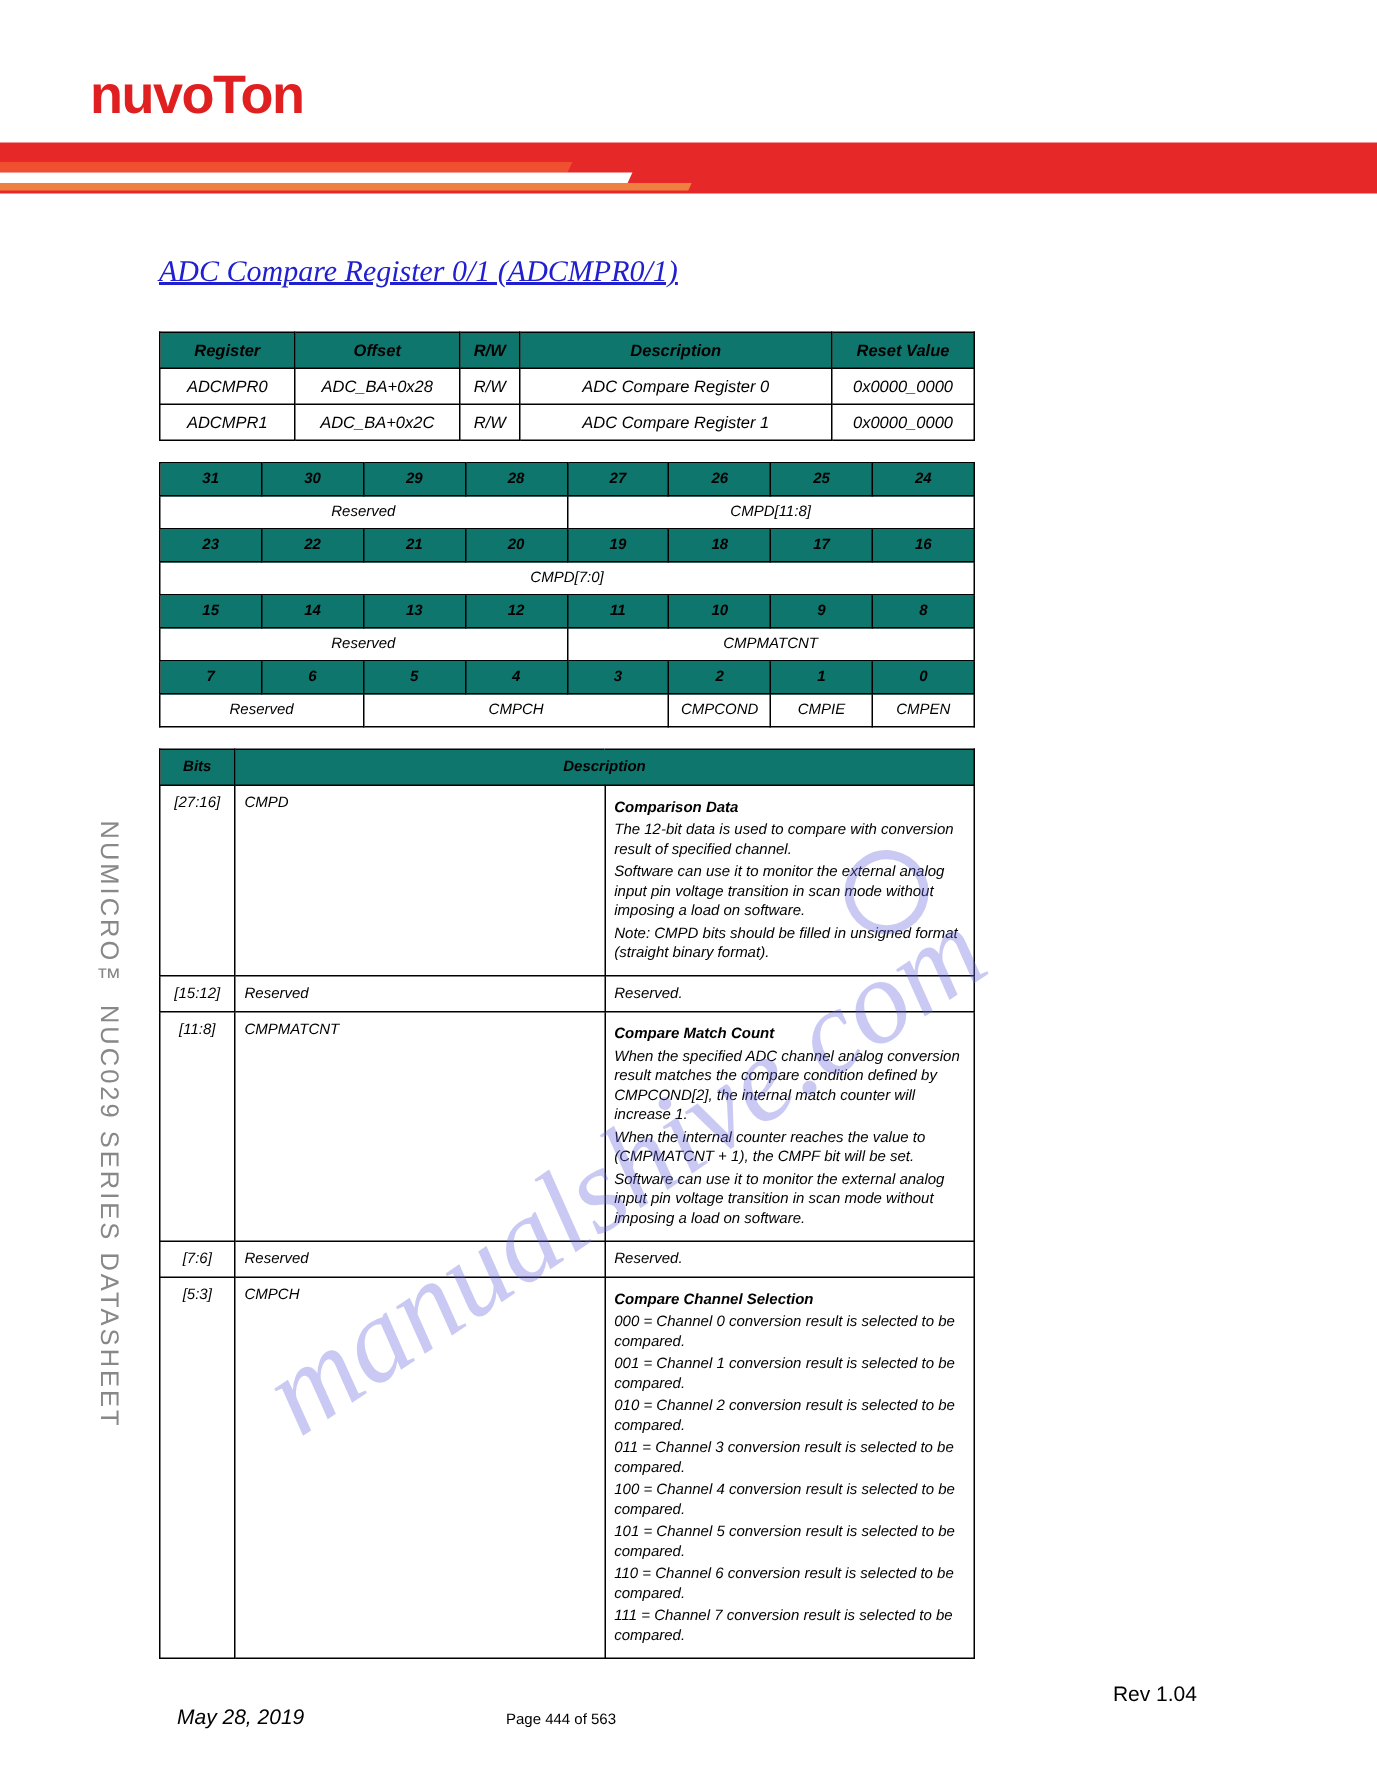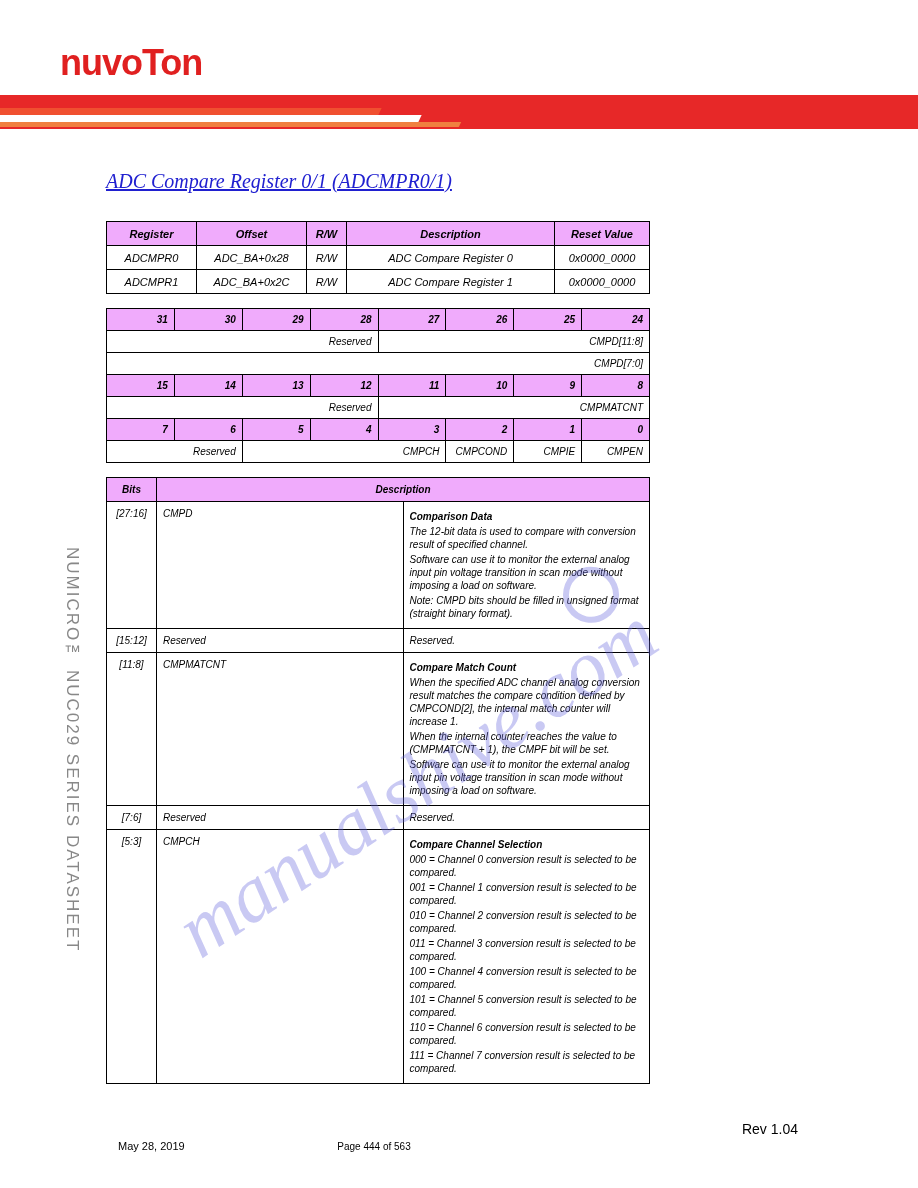"Register" .hdr { background: #f0abfc -> #0f766e }
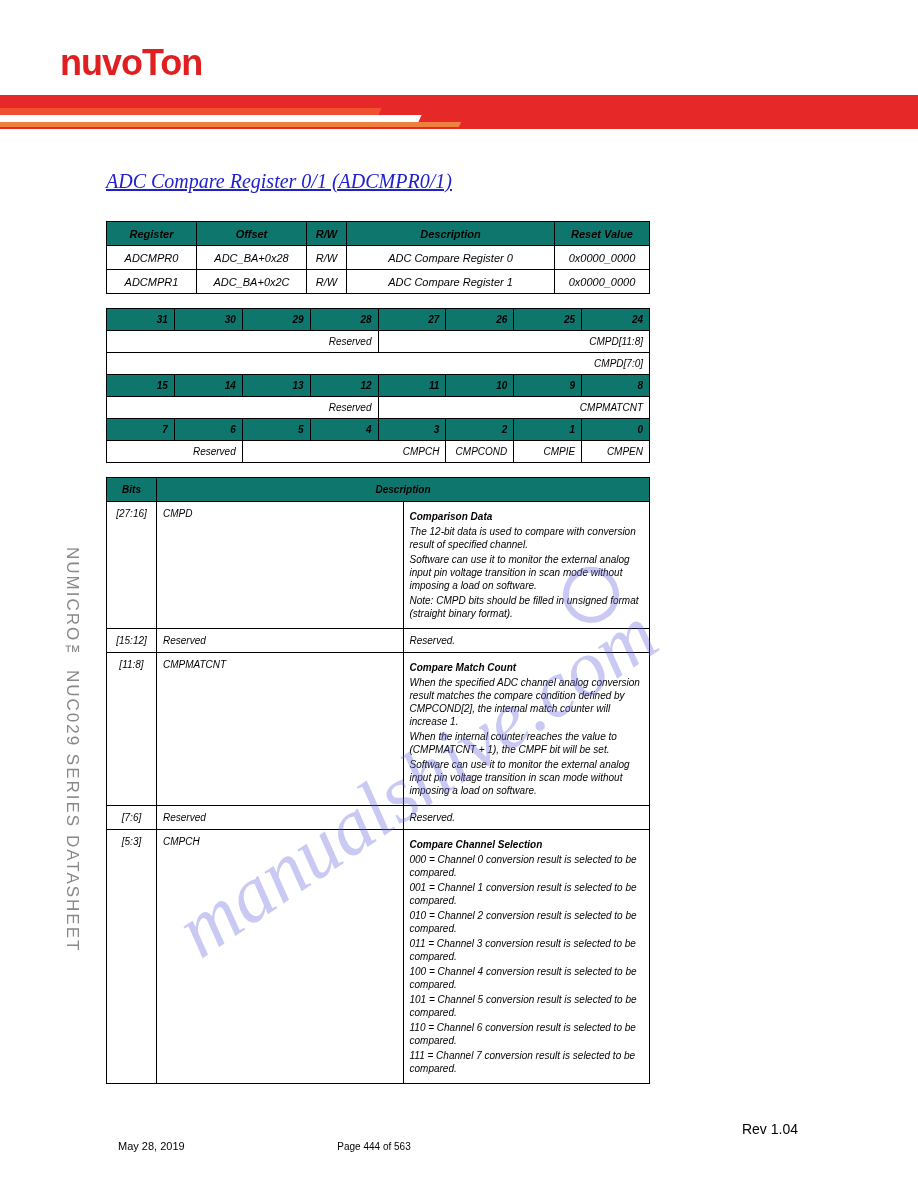"31" .bit-table td, .bit-table th { text-align: right -> none }
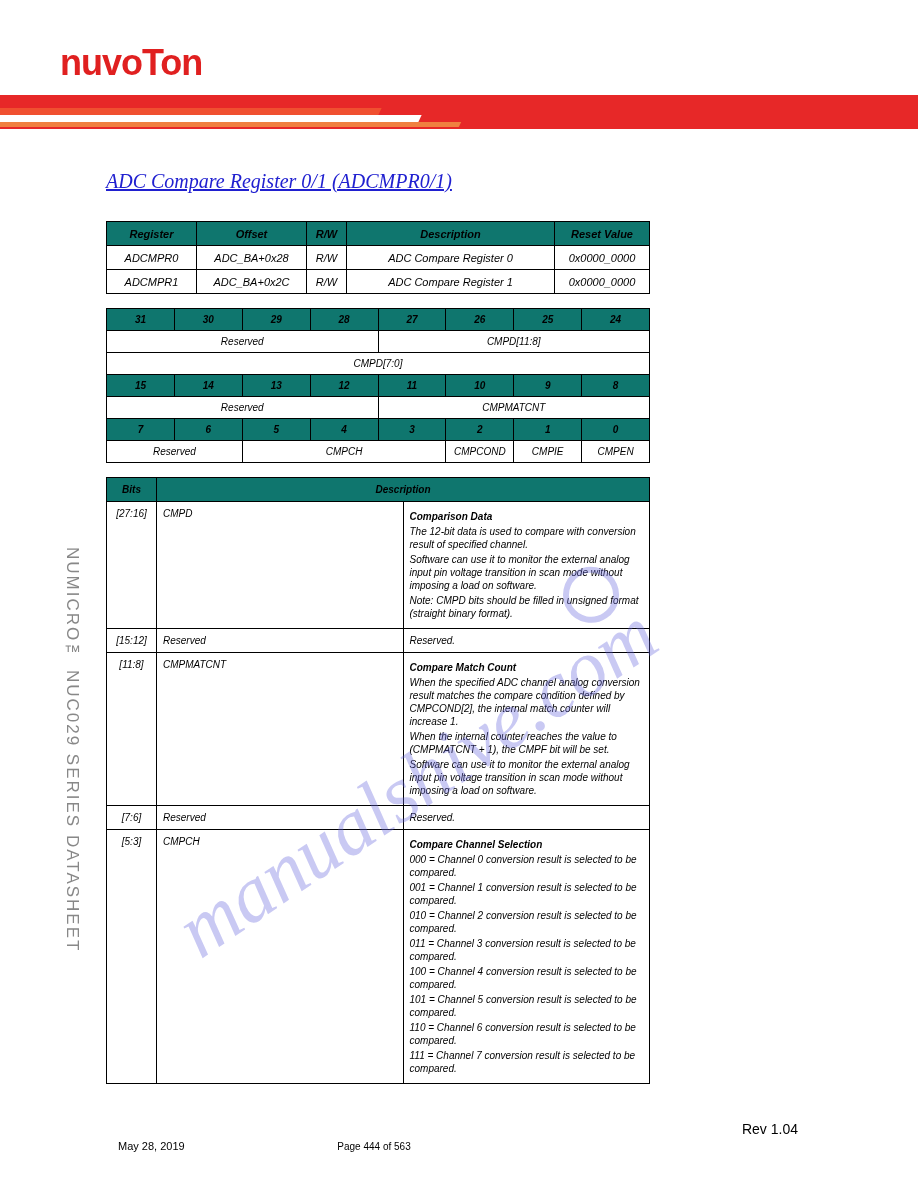"23" tr { html: none -> <tr> <td>23</td> <td>22</td> <td>21</td> <td>20</td> <td>19</td> <td>18</td> <td>17</td> <td>16</td> </tr> }
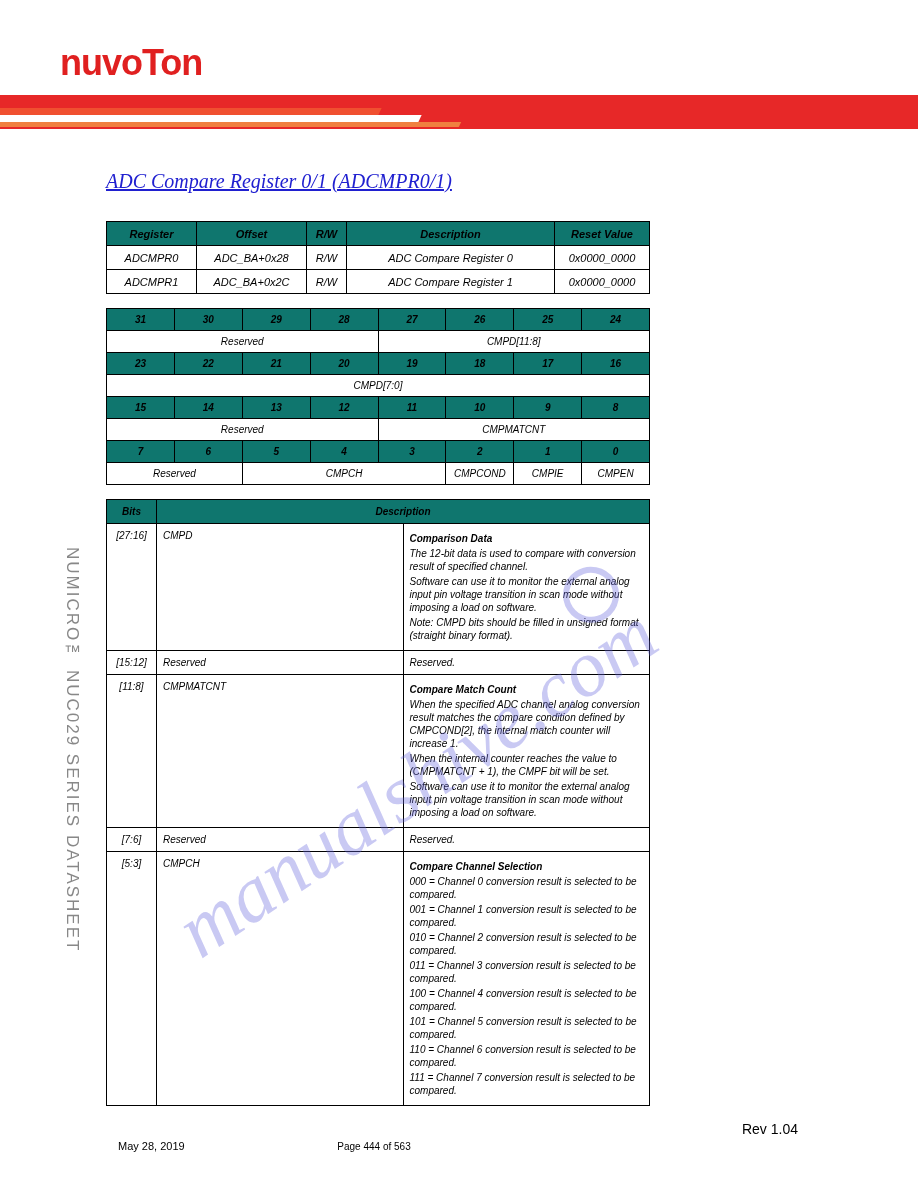"May 28, 2019" .footer-left { font-size: 11px -> 14px; font-style: none -> italic }
